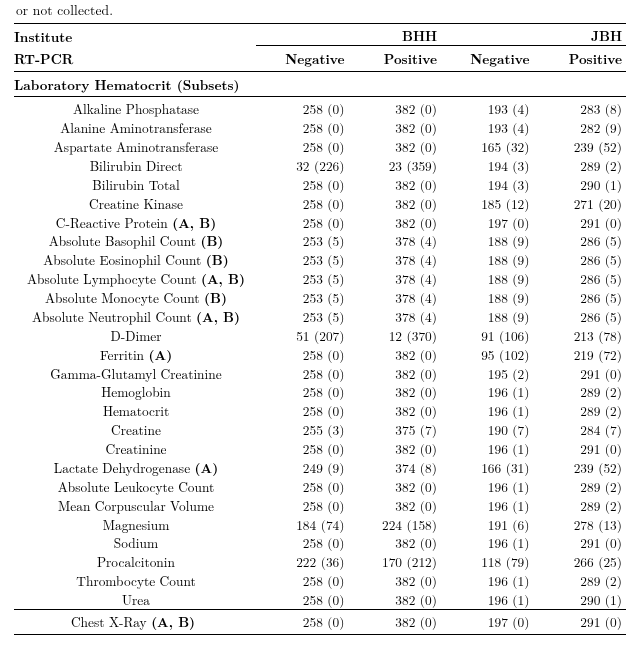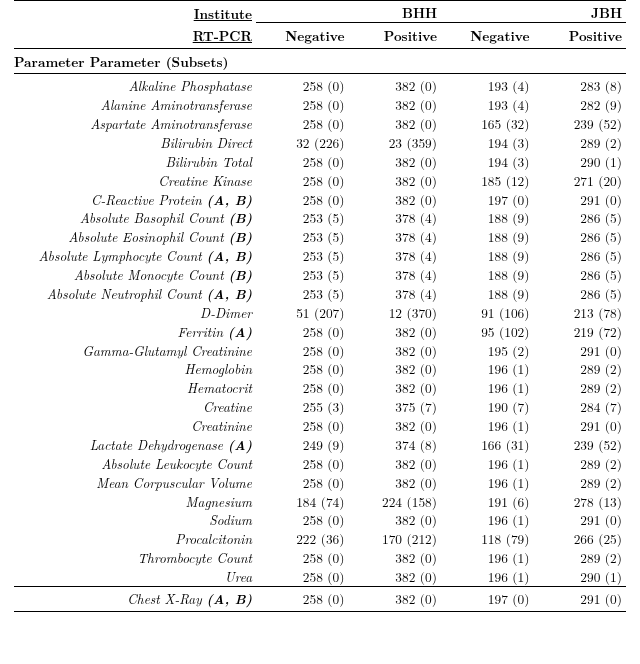"or not collected." div.cutoff { html: none -> <div>or not collected.</div> }
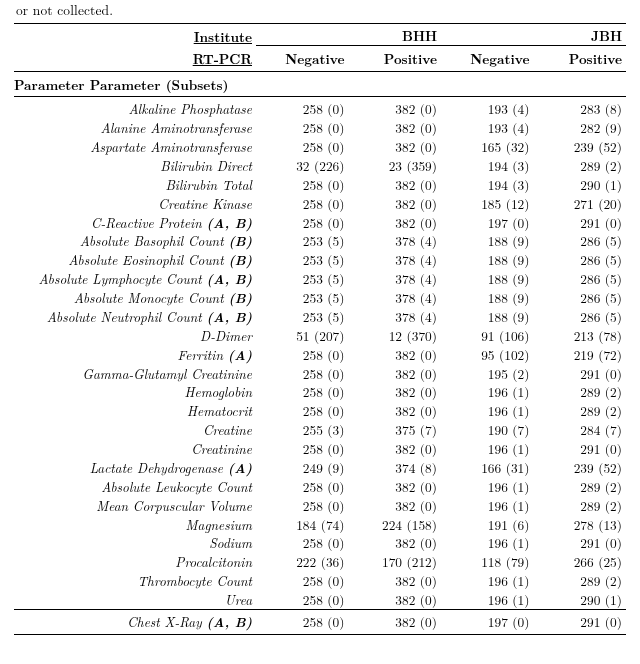"Institute" .left-head { text-align: right -> left; text-decoration: underline -> none }
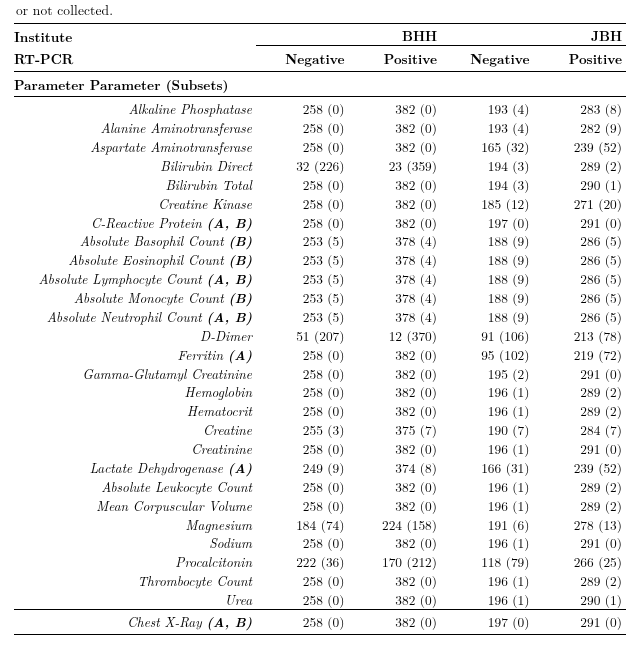"Parameter Parameter (Subsets)" td.lab-head { text: Parameter Parameter -> Laboratory Hematocrit }
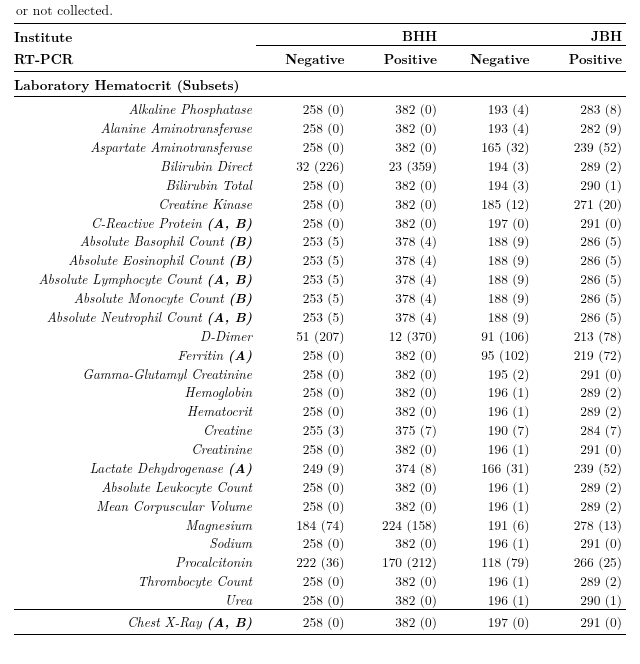"Alkaline Phosphatase" .lab { font-style: italic -> none; text-align: right -> center }
